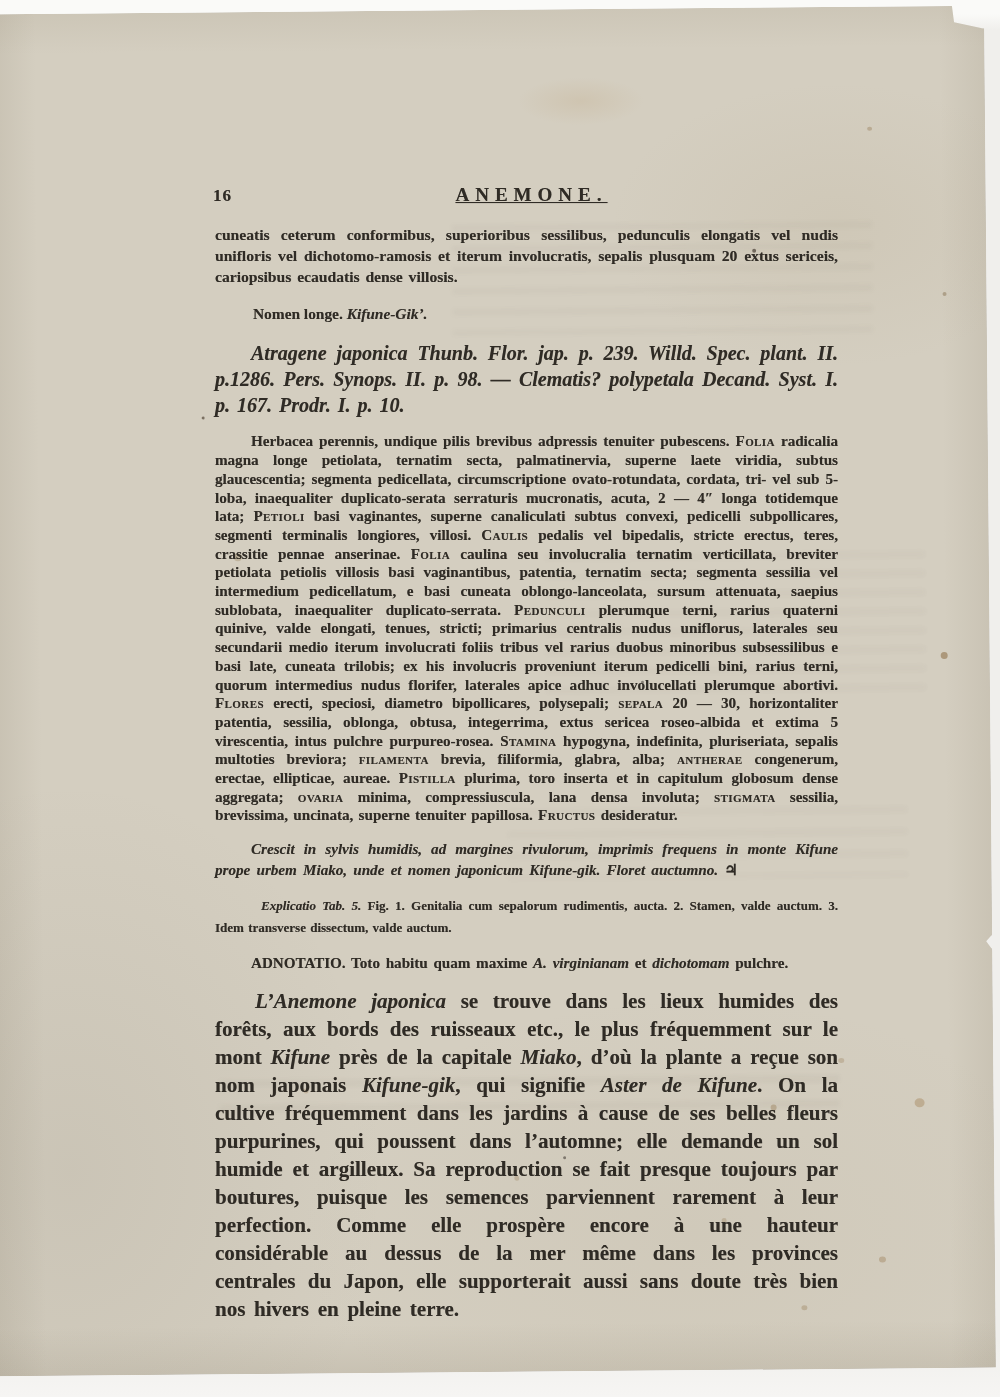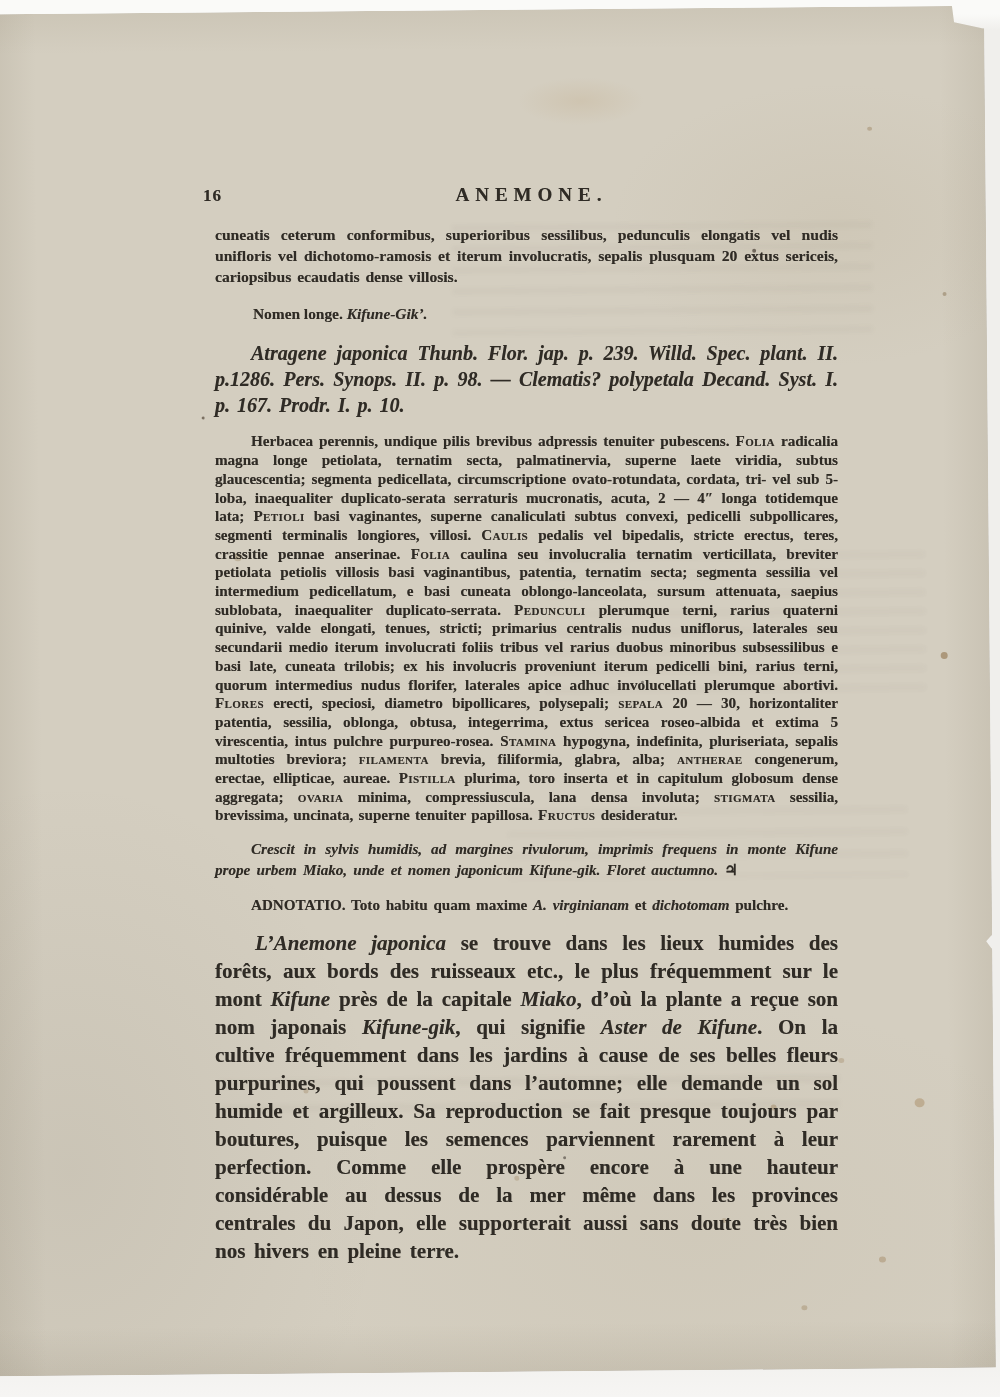"16" .pagenum { left: 2px -> 12px }
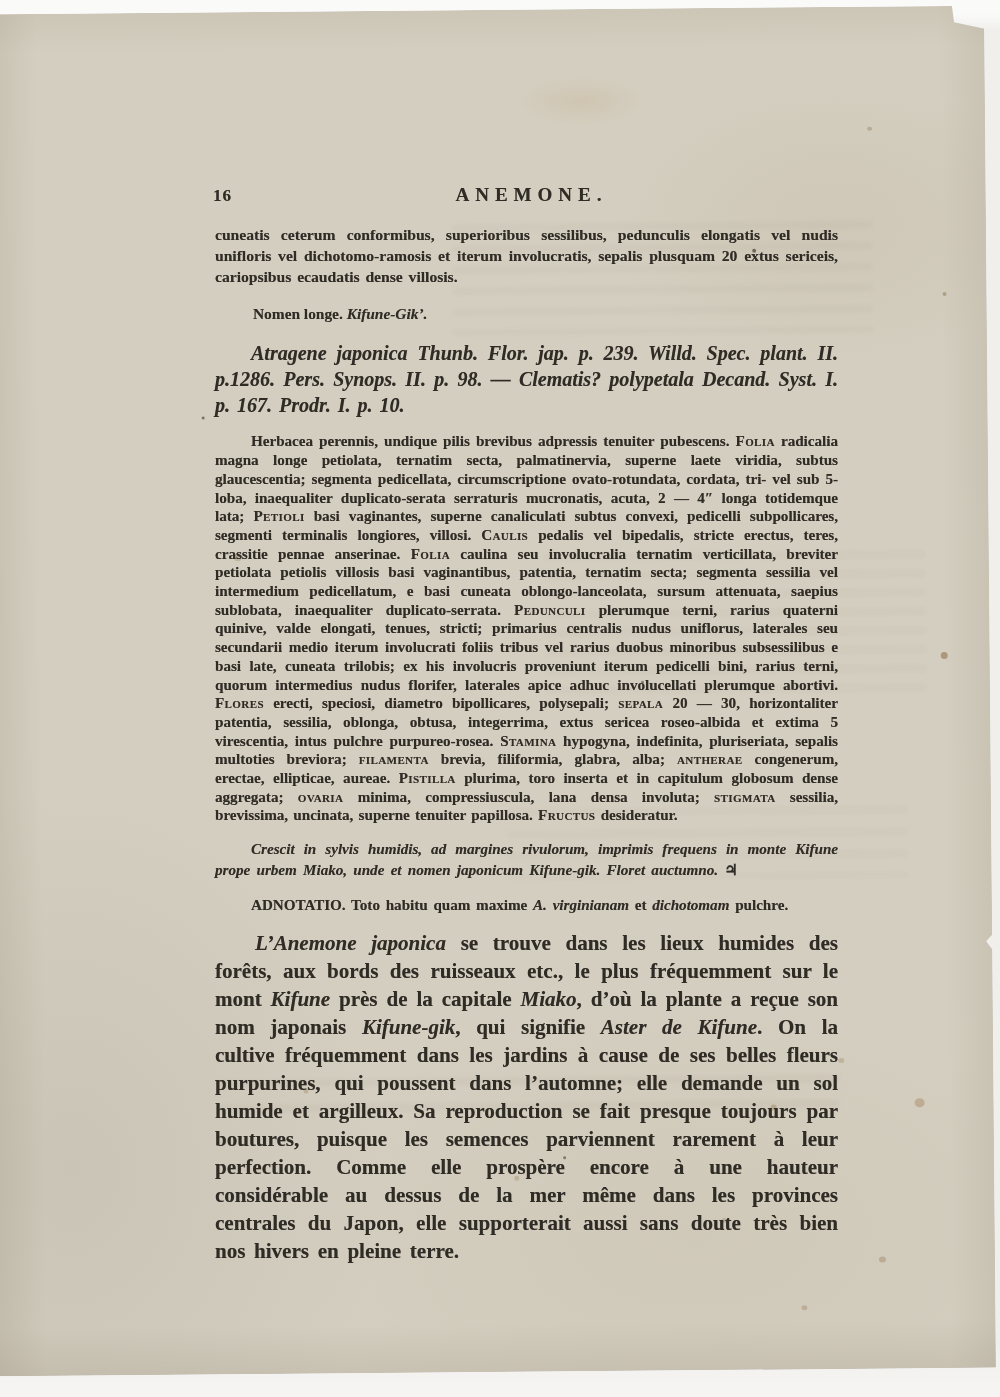"ANEMONE." .title { text-decoration: none -> underline }
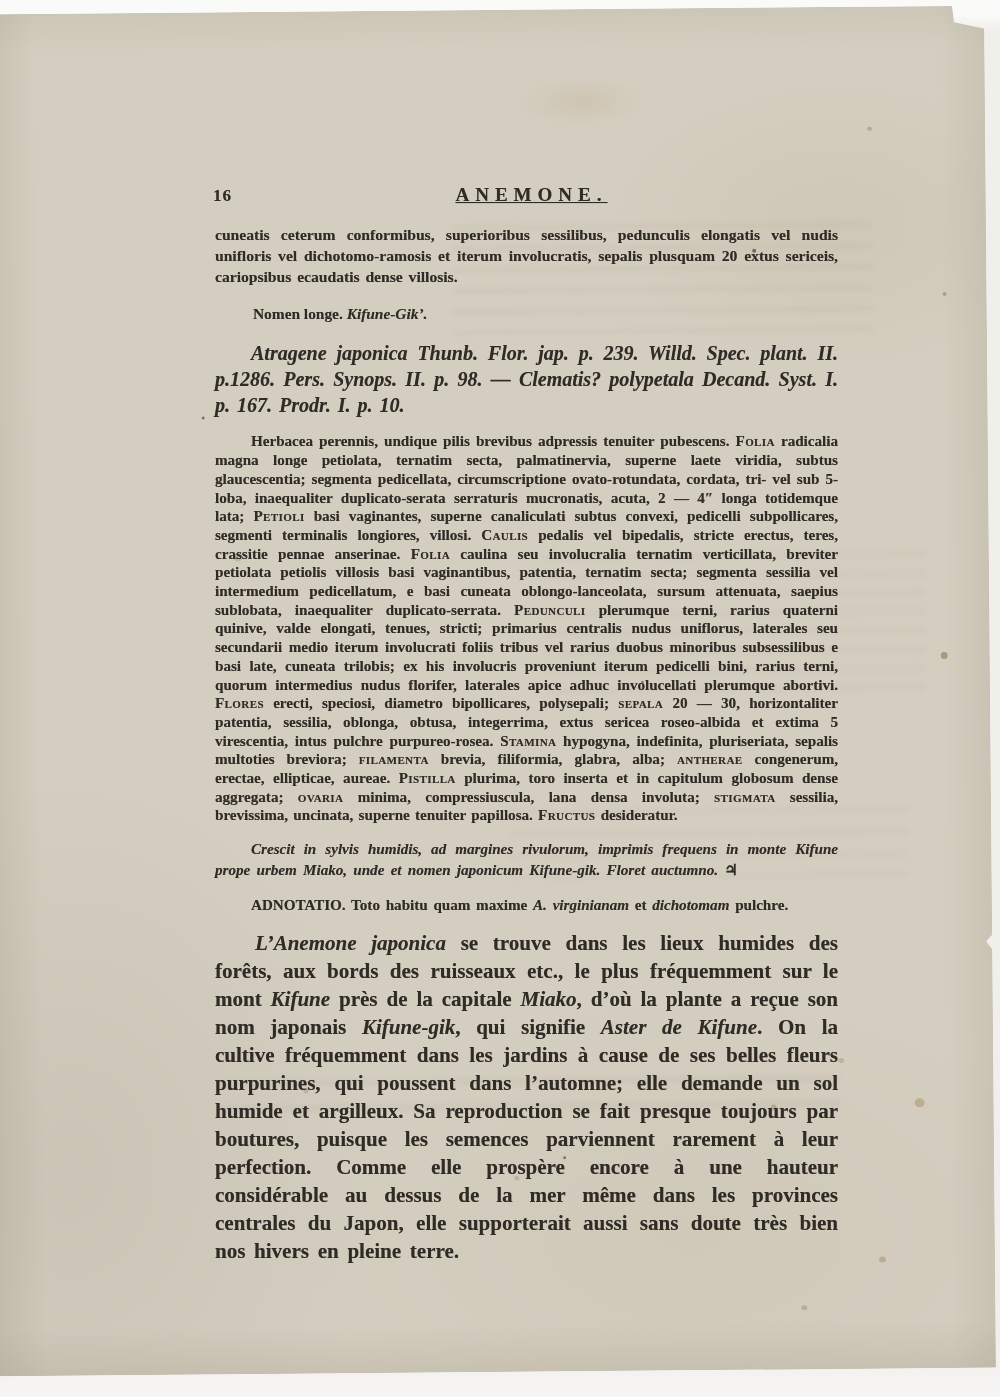"Explicatio Tab. 5. Fig. 1." p.para { html: none -> <p><span>Explicatio Tab. 5.</span><span> Fig. 1. Genitalia cum sepalorum rudimentis, aucta. 2. Stamen, valde auctum. 3. Idem transverse dissectum, valde auctum.</span></p> }
